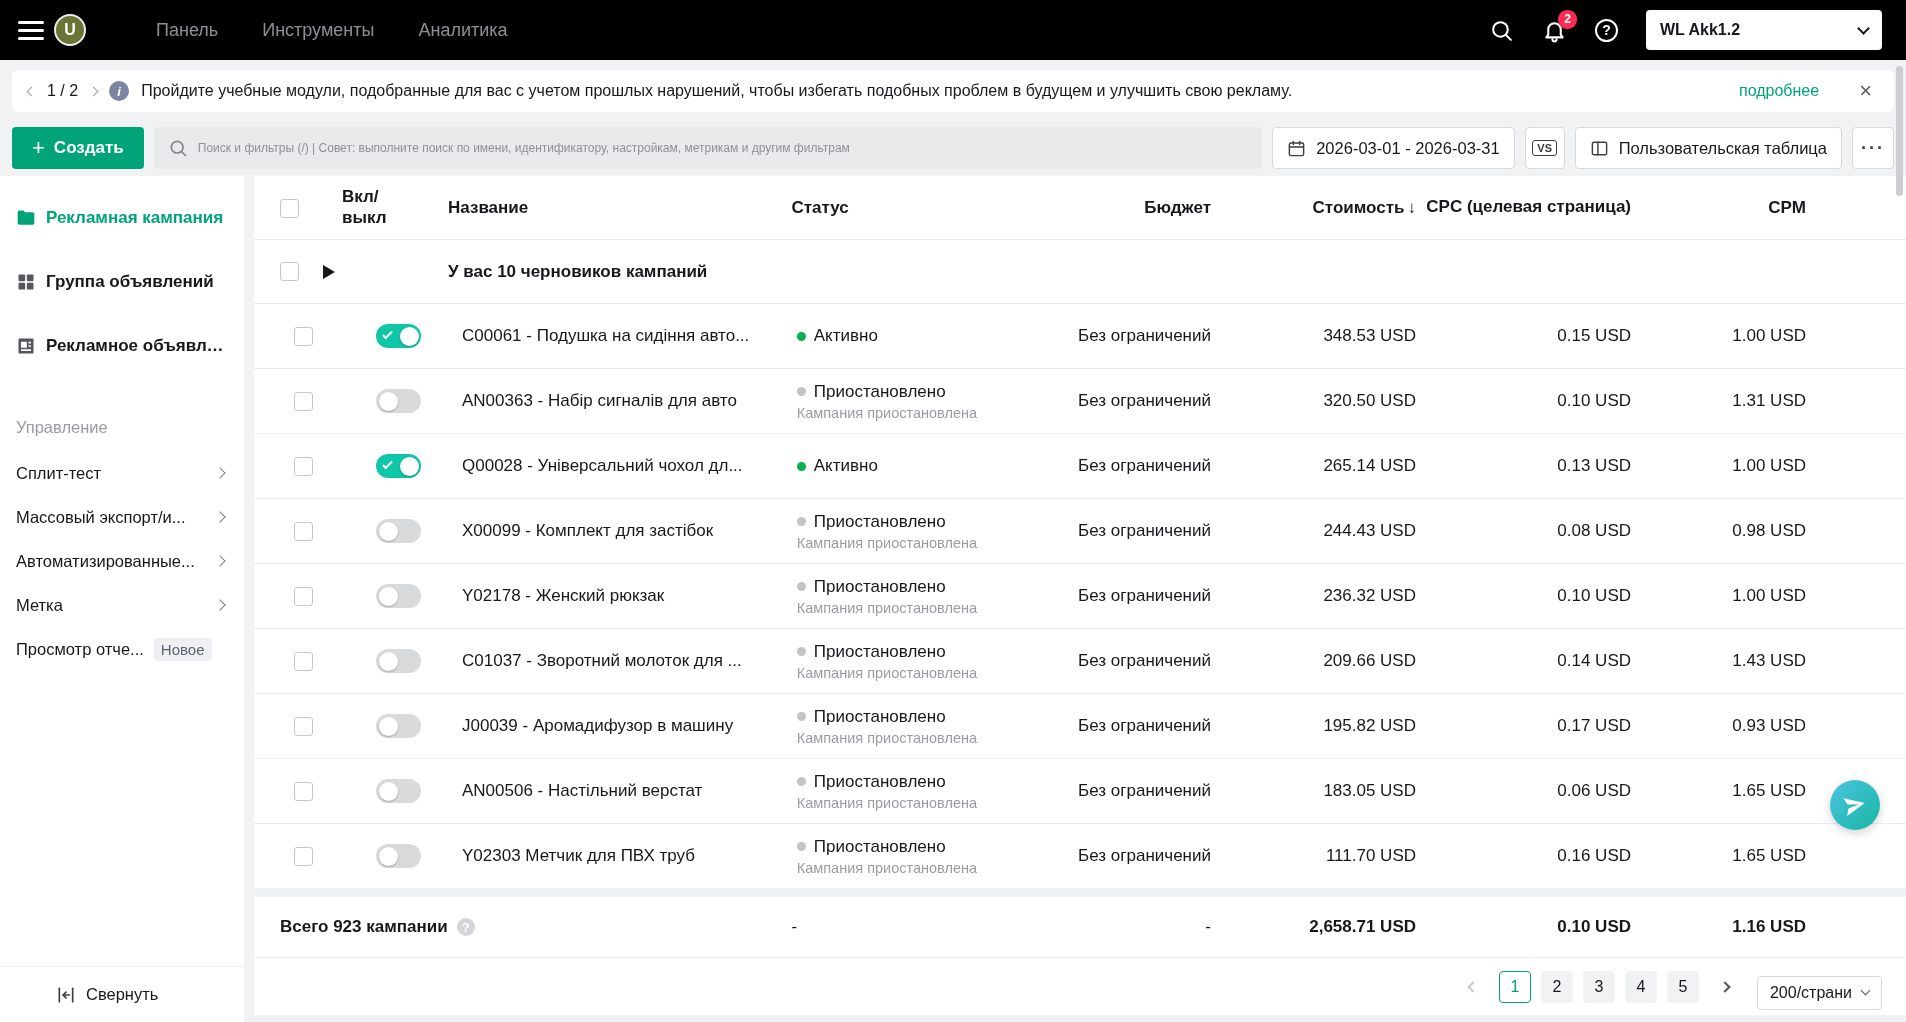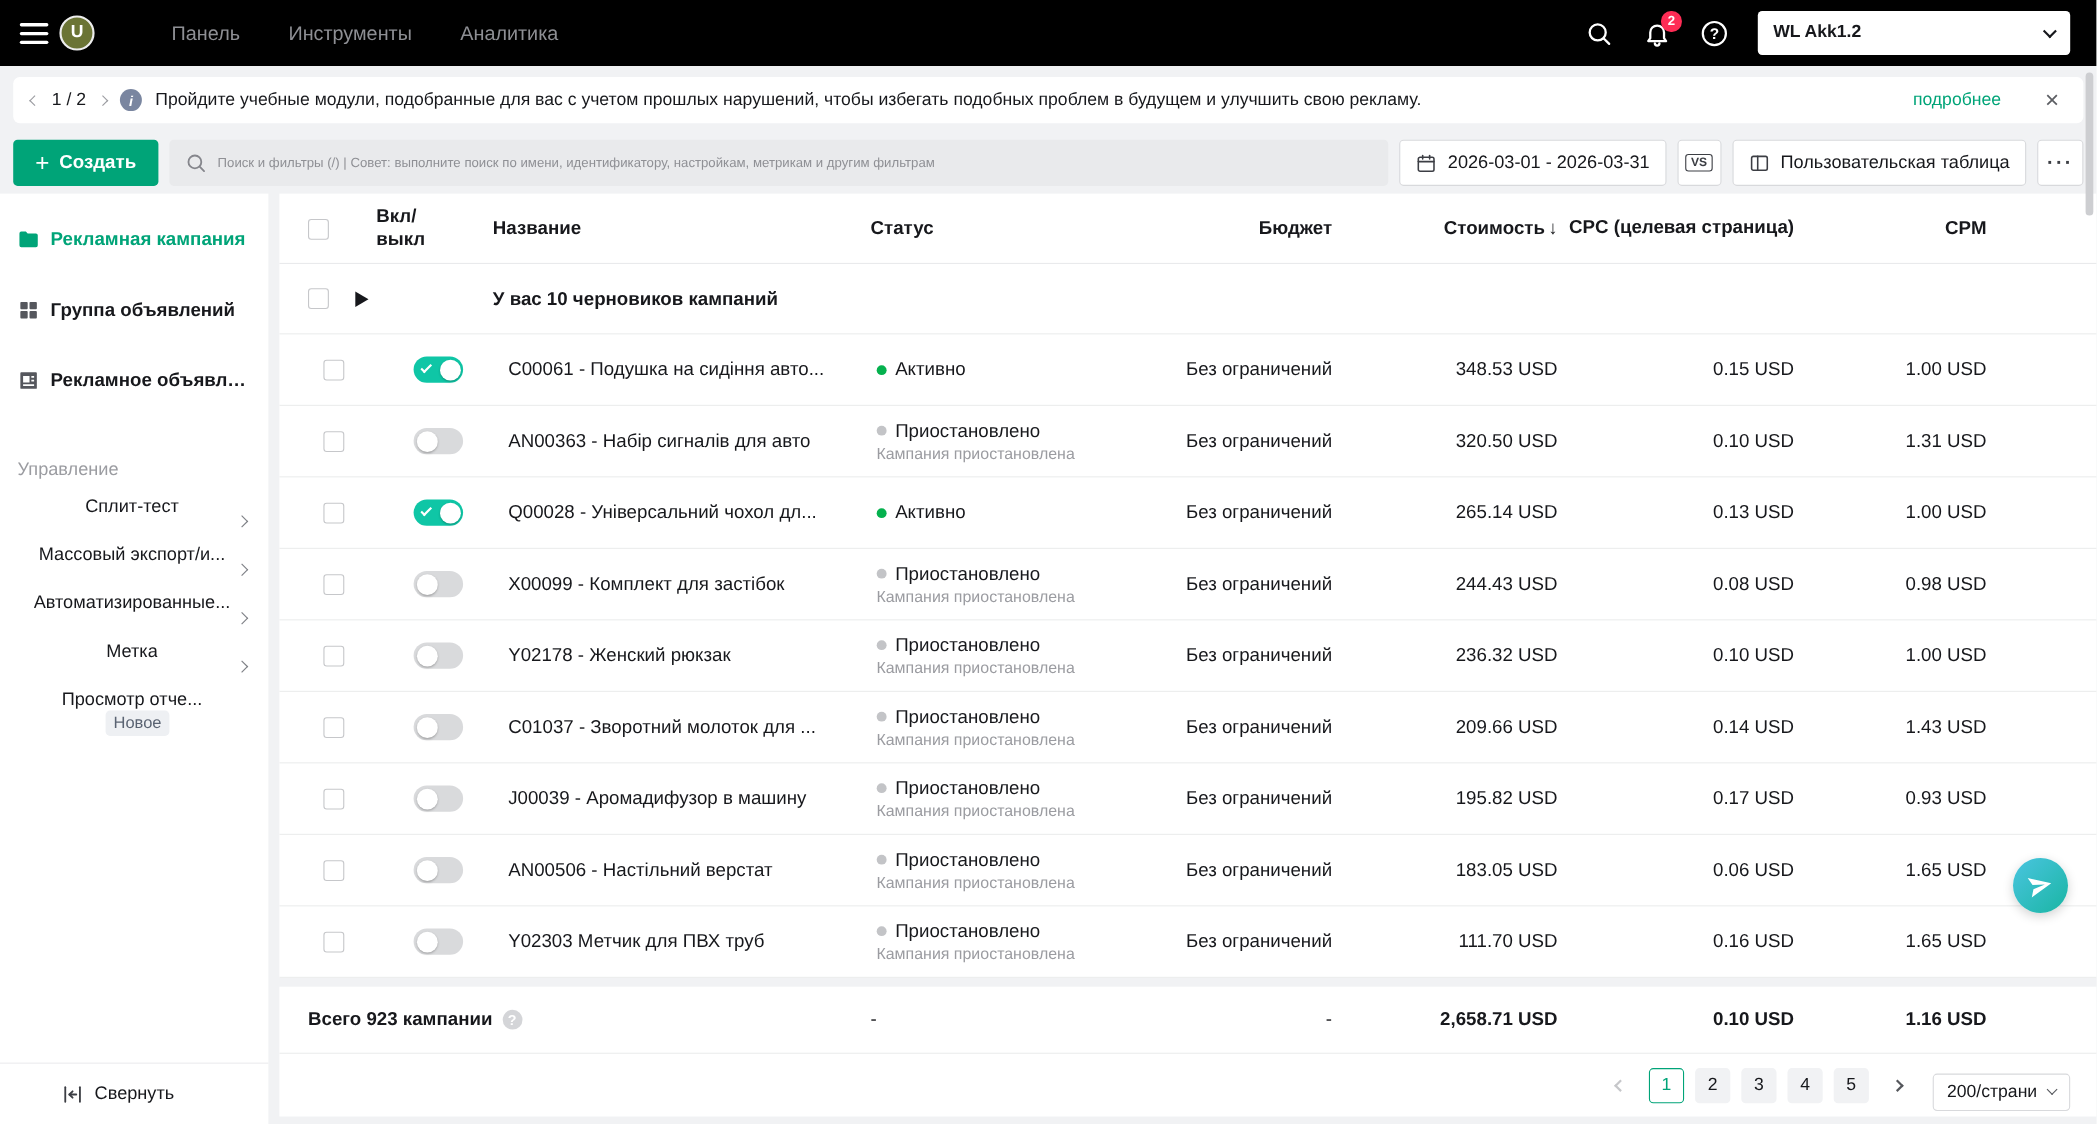"WL Akk1.2" .account-select { width: 284px -> 236px }
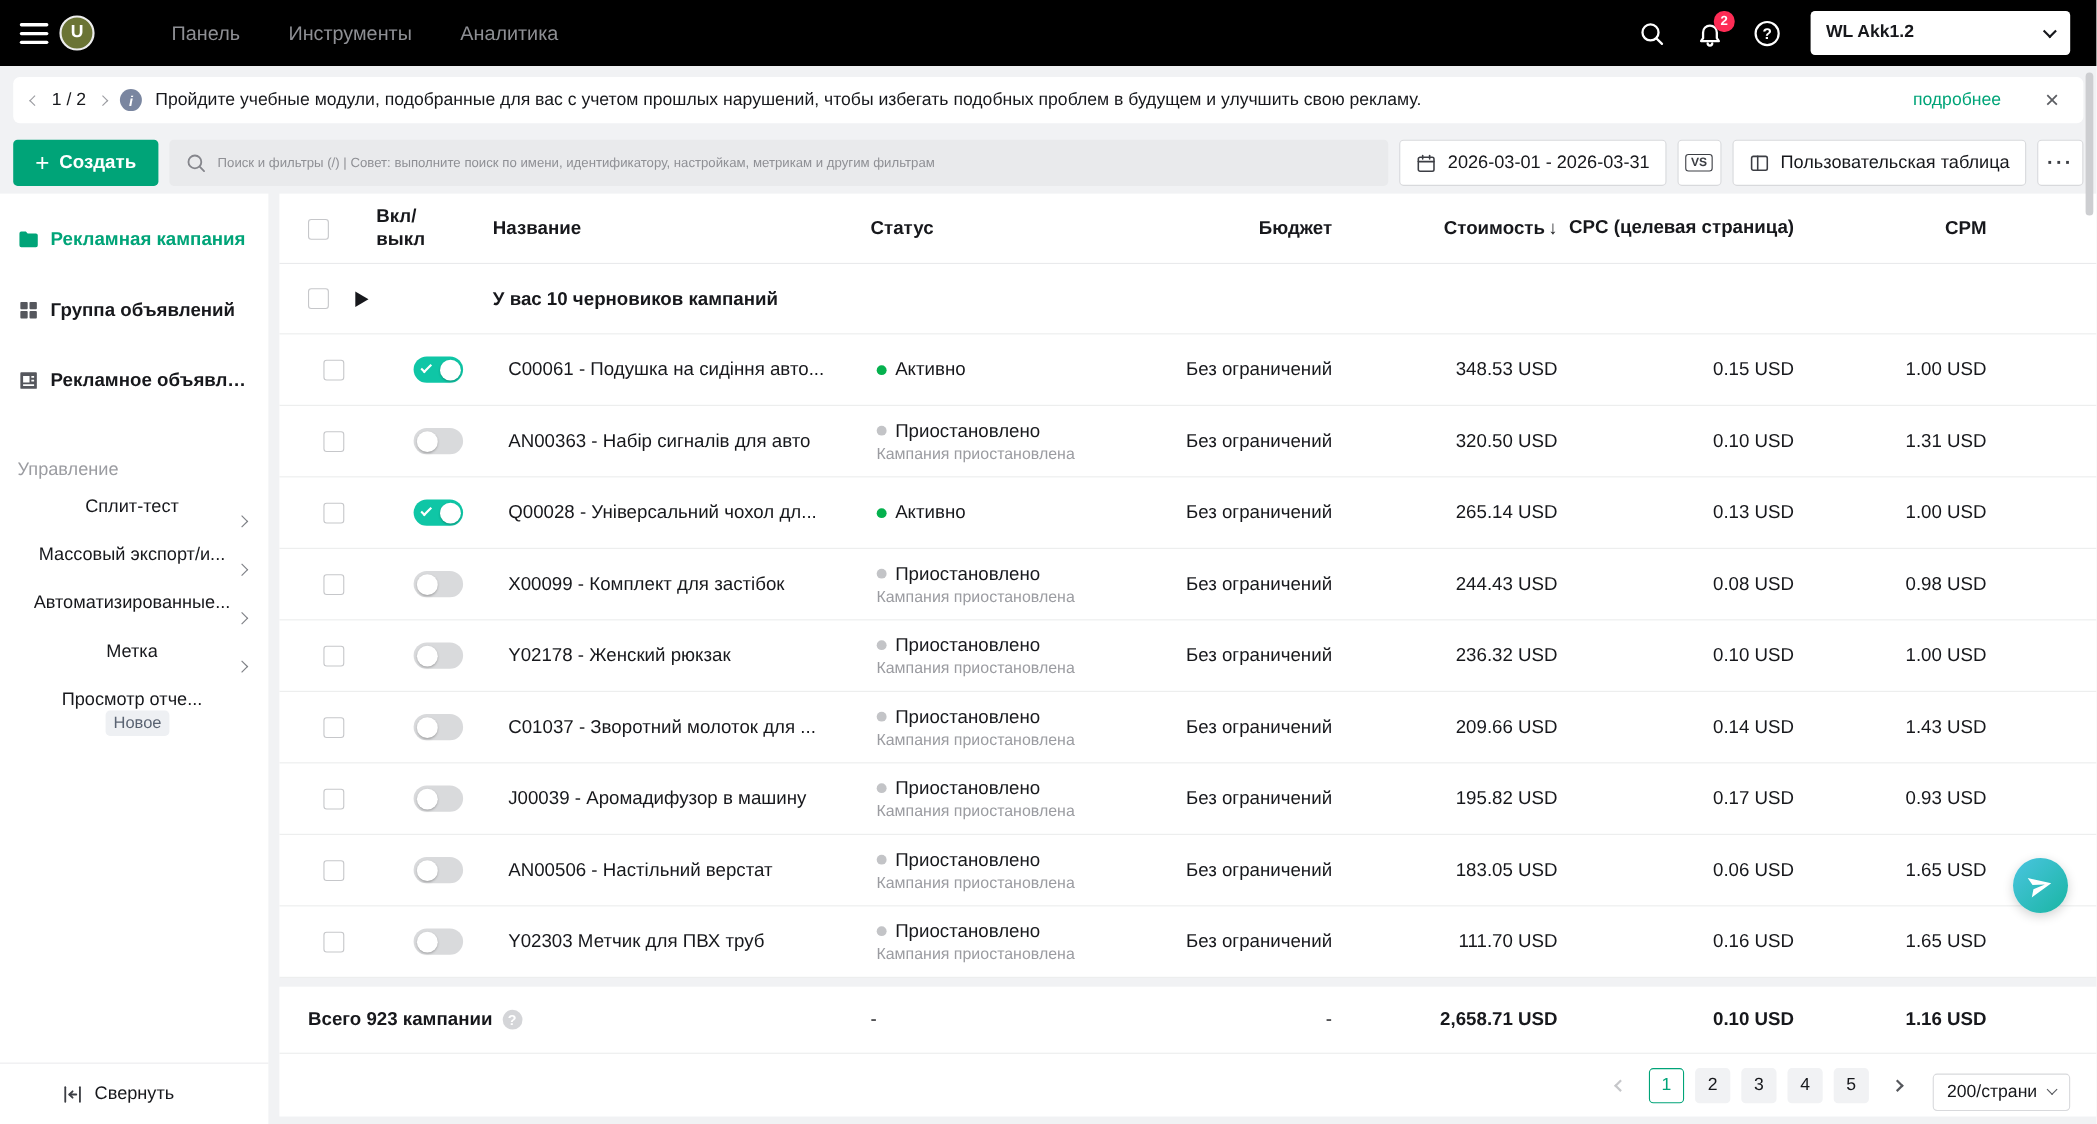"Сплит-тест" .mgmt-item { flex-direction: column -> none }
